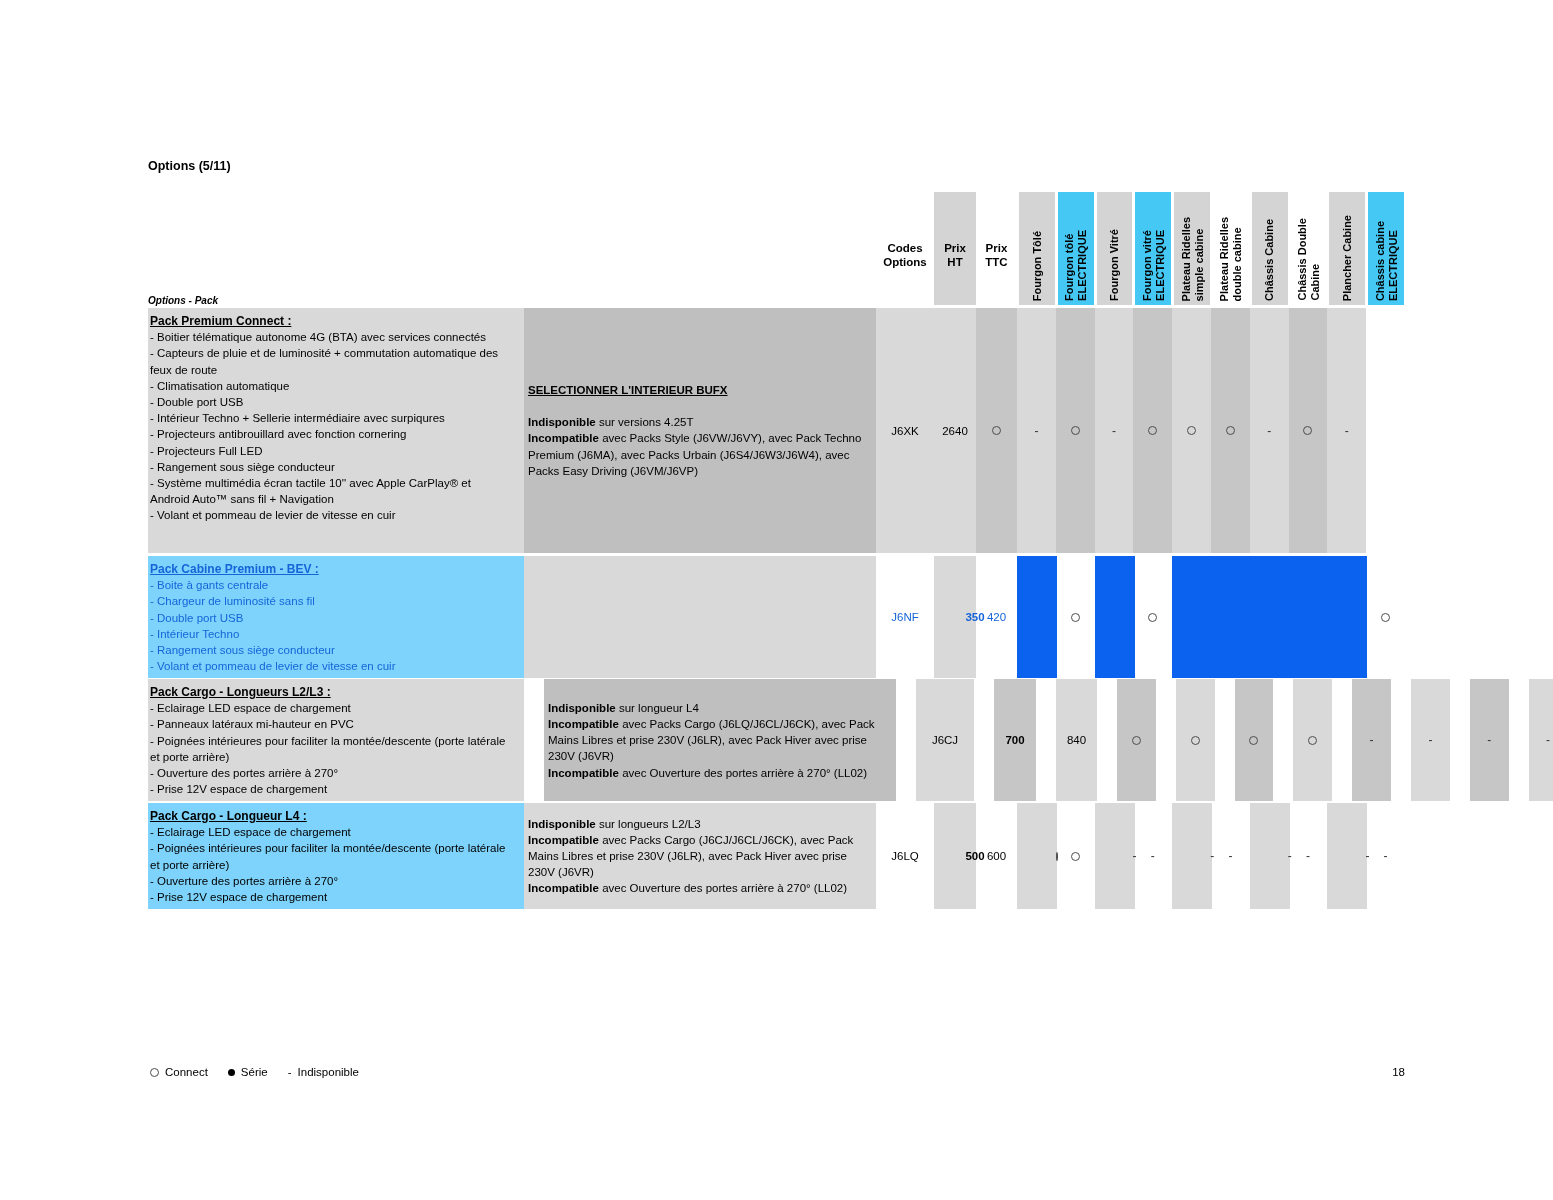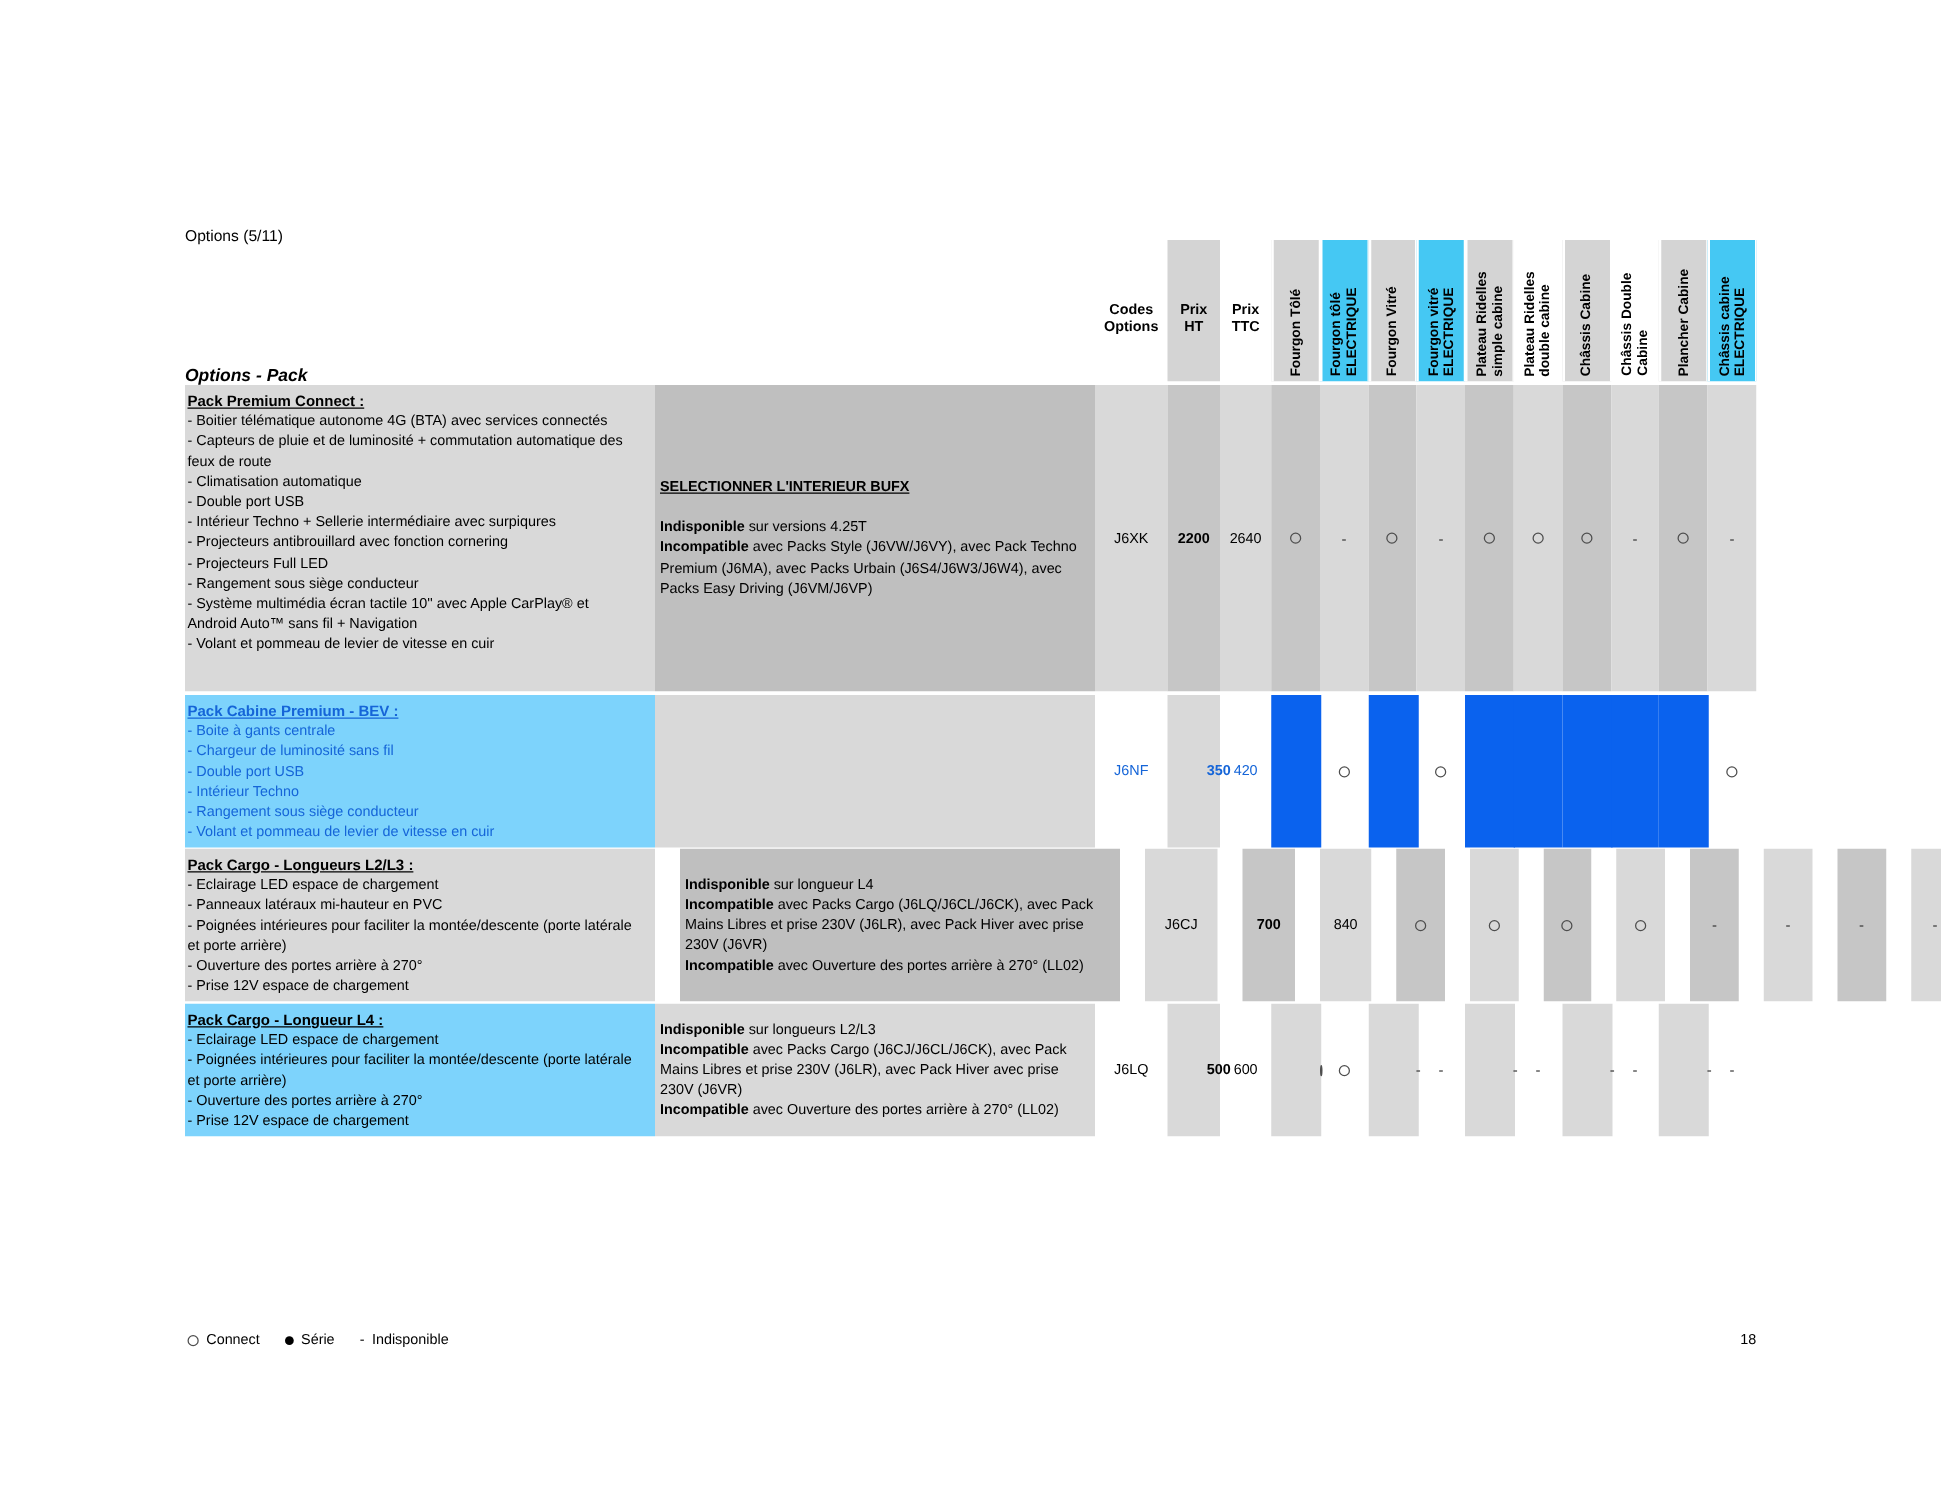"Options (5/11)" #doc-title { font-weight: normal -> bold; top: 182px -> 159px }
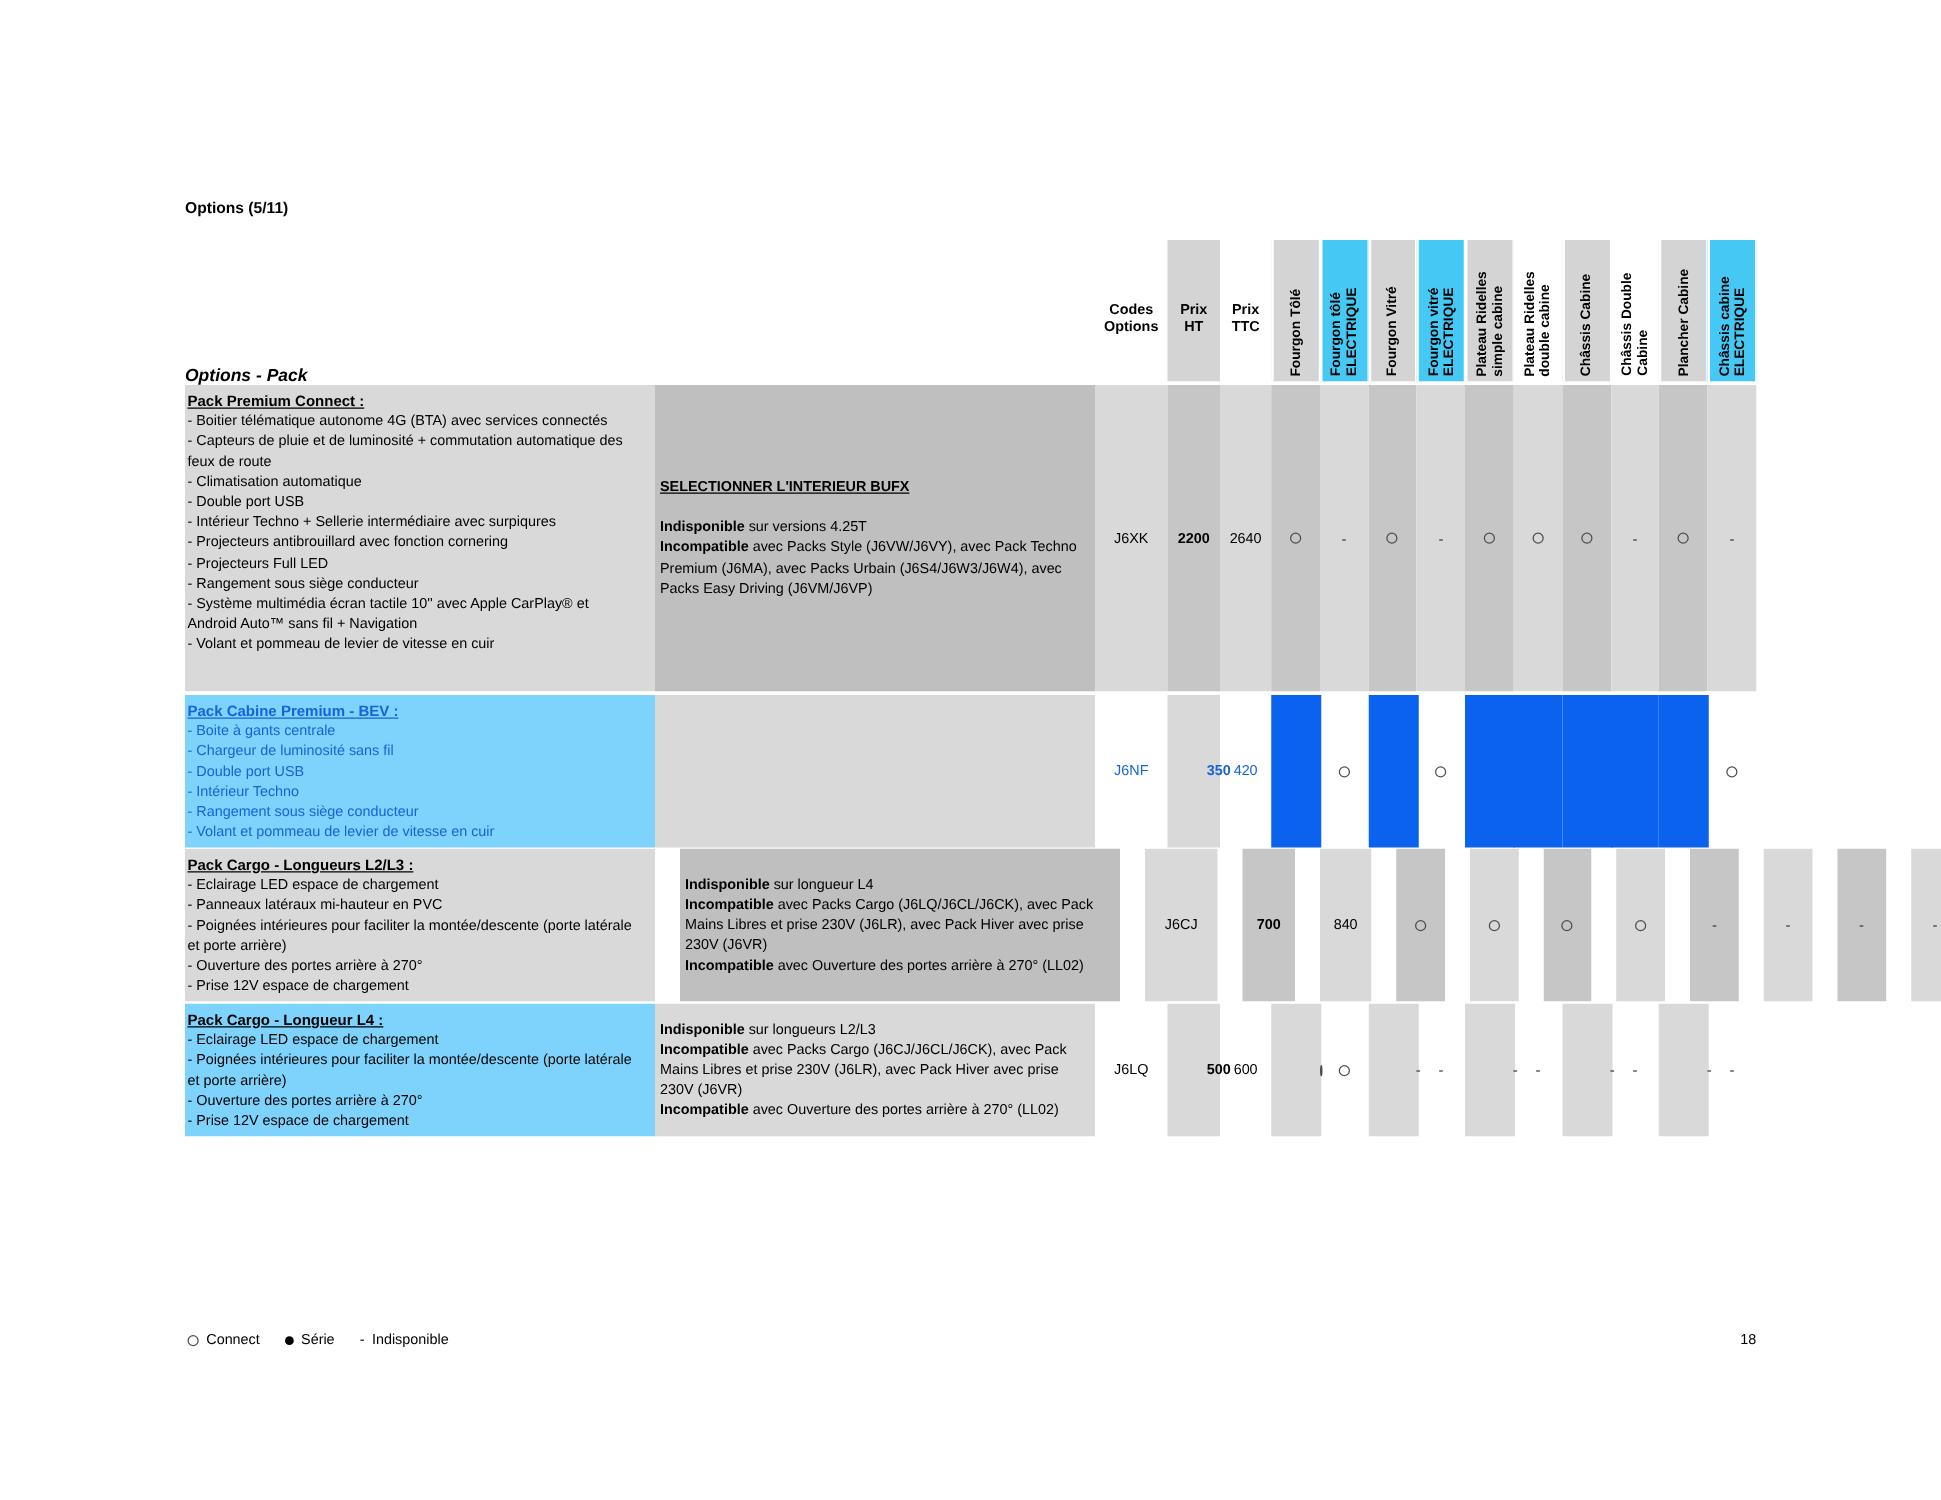"Options - Pack" #section-title { font-size: 14px -> 10px }
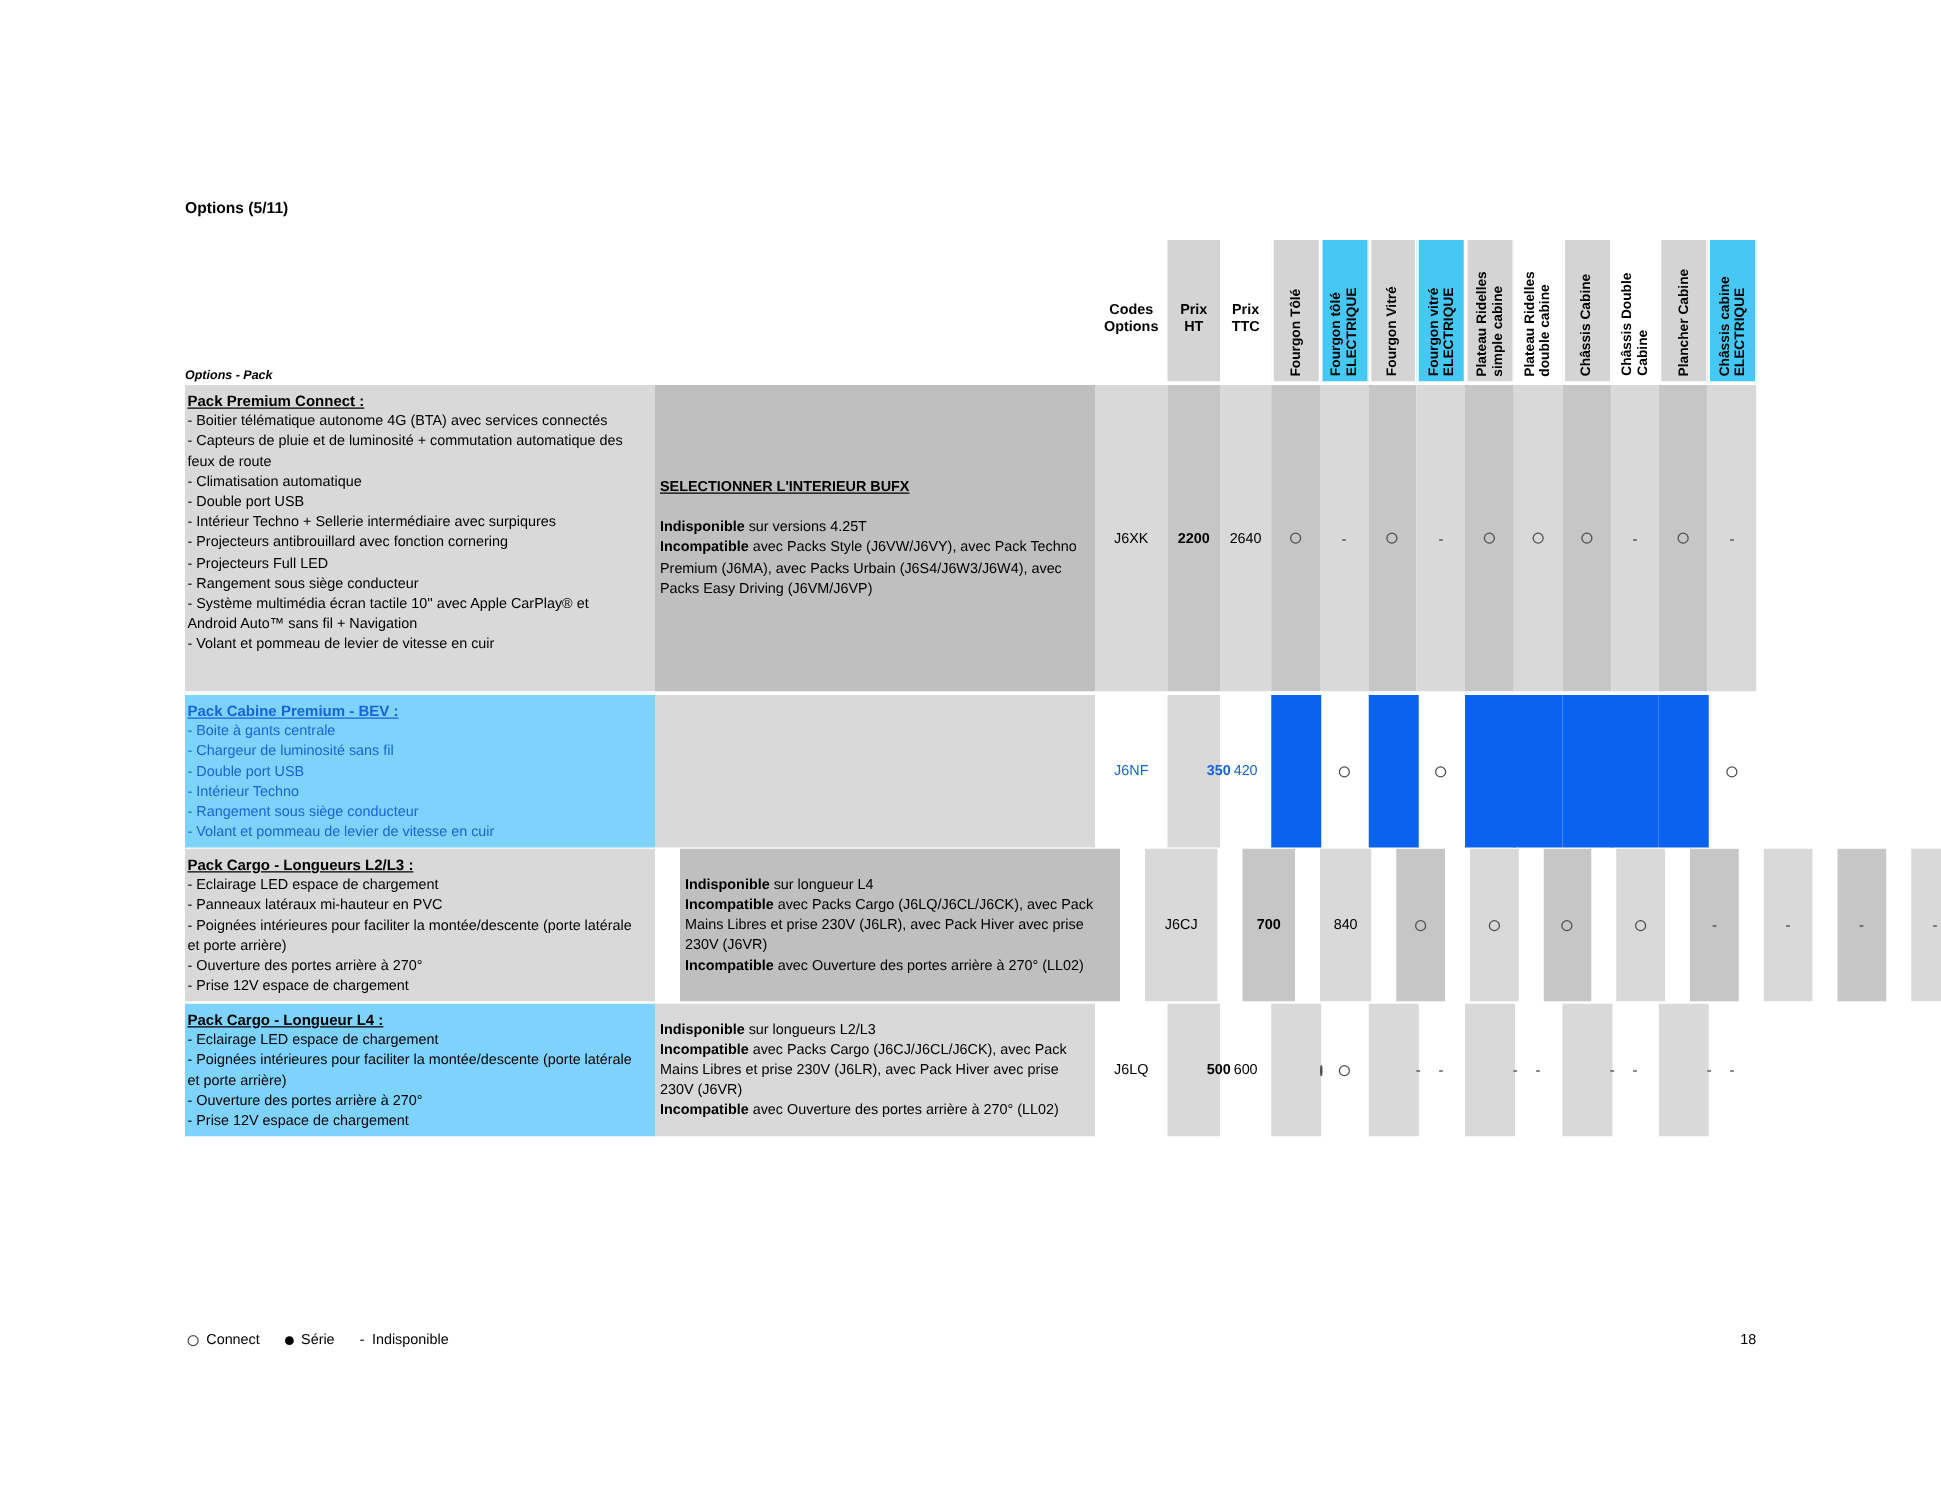"2200" div.cell { html: <div>2200</div> -> none }
